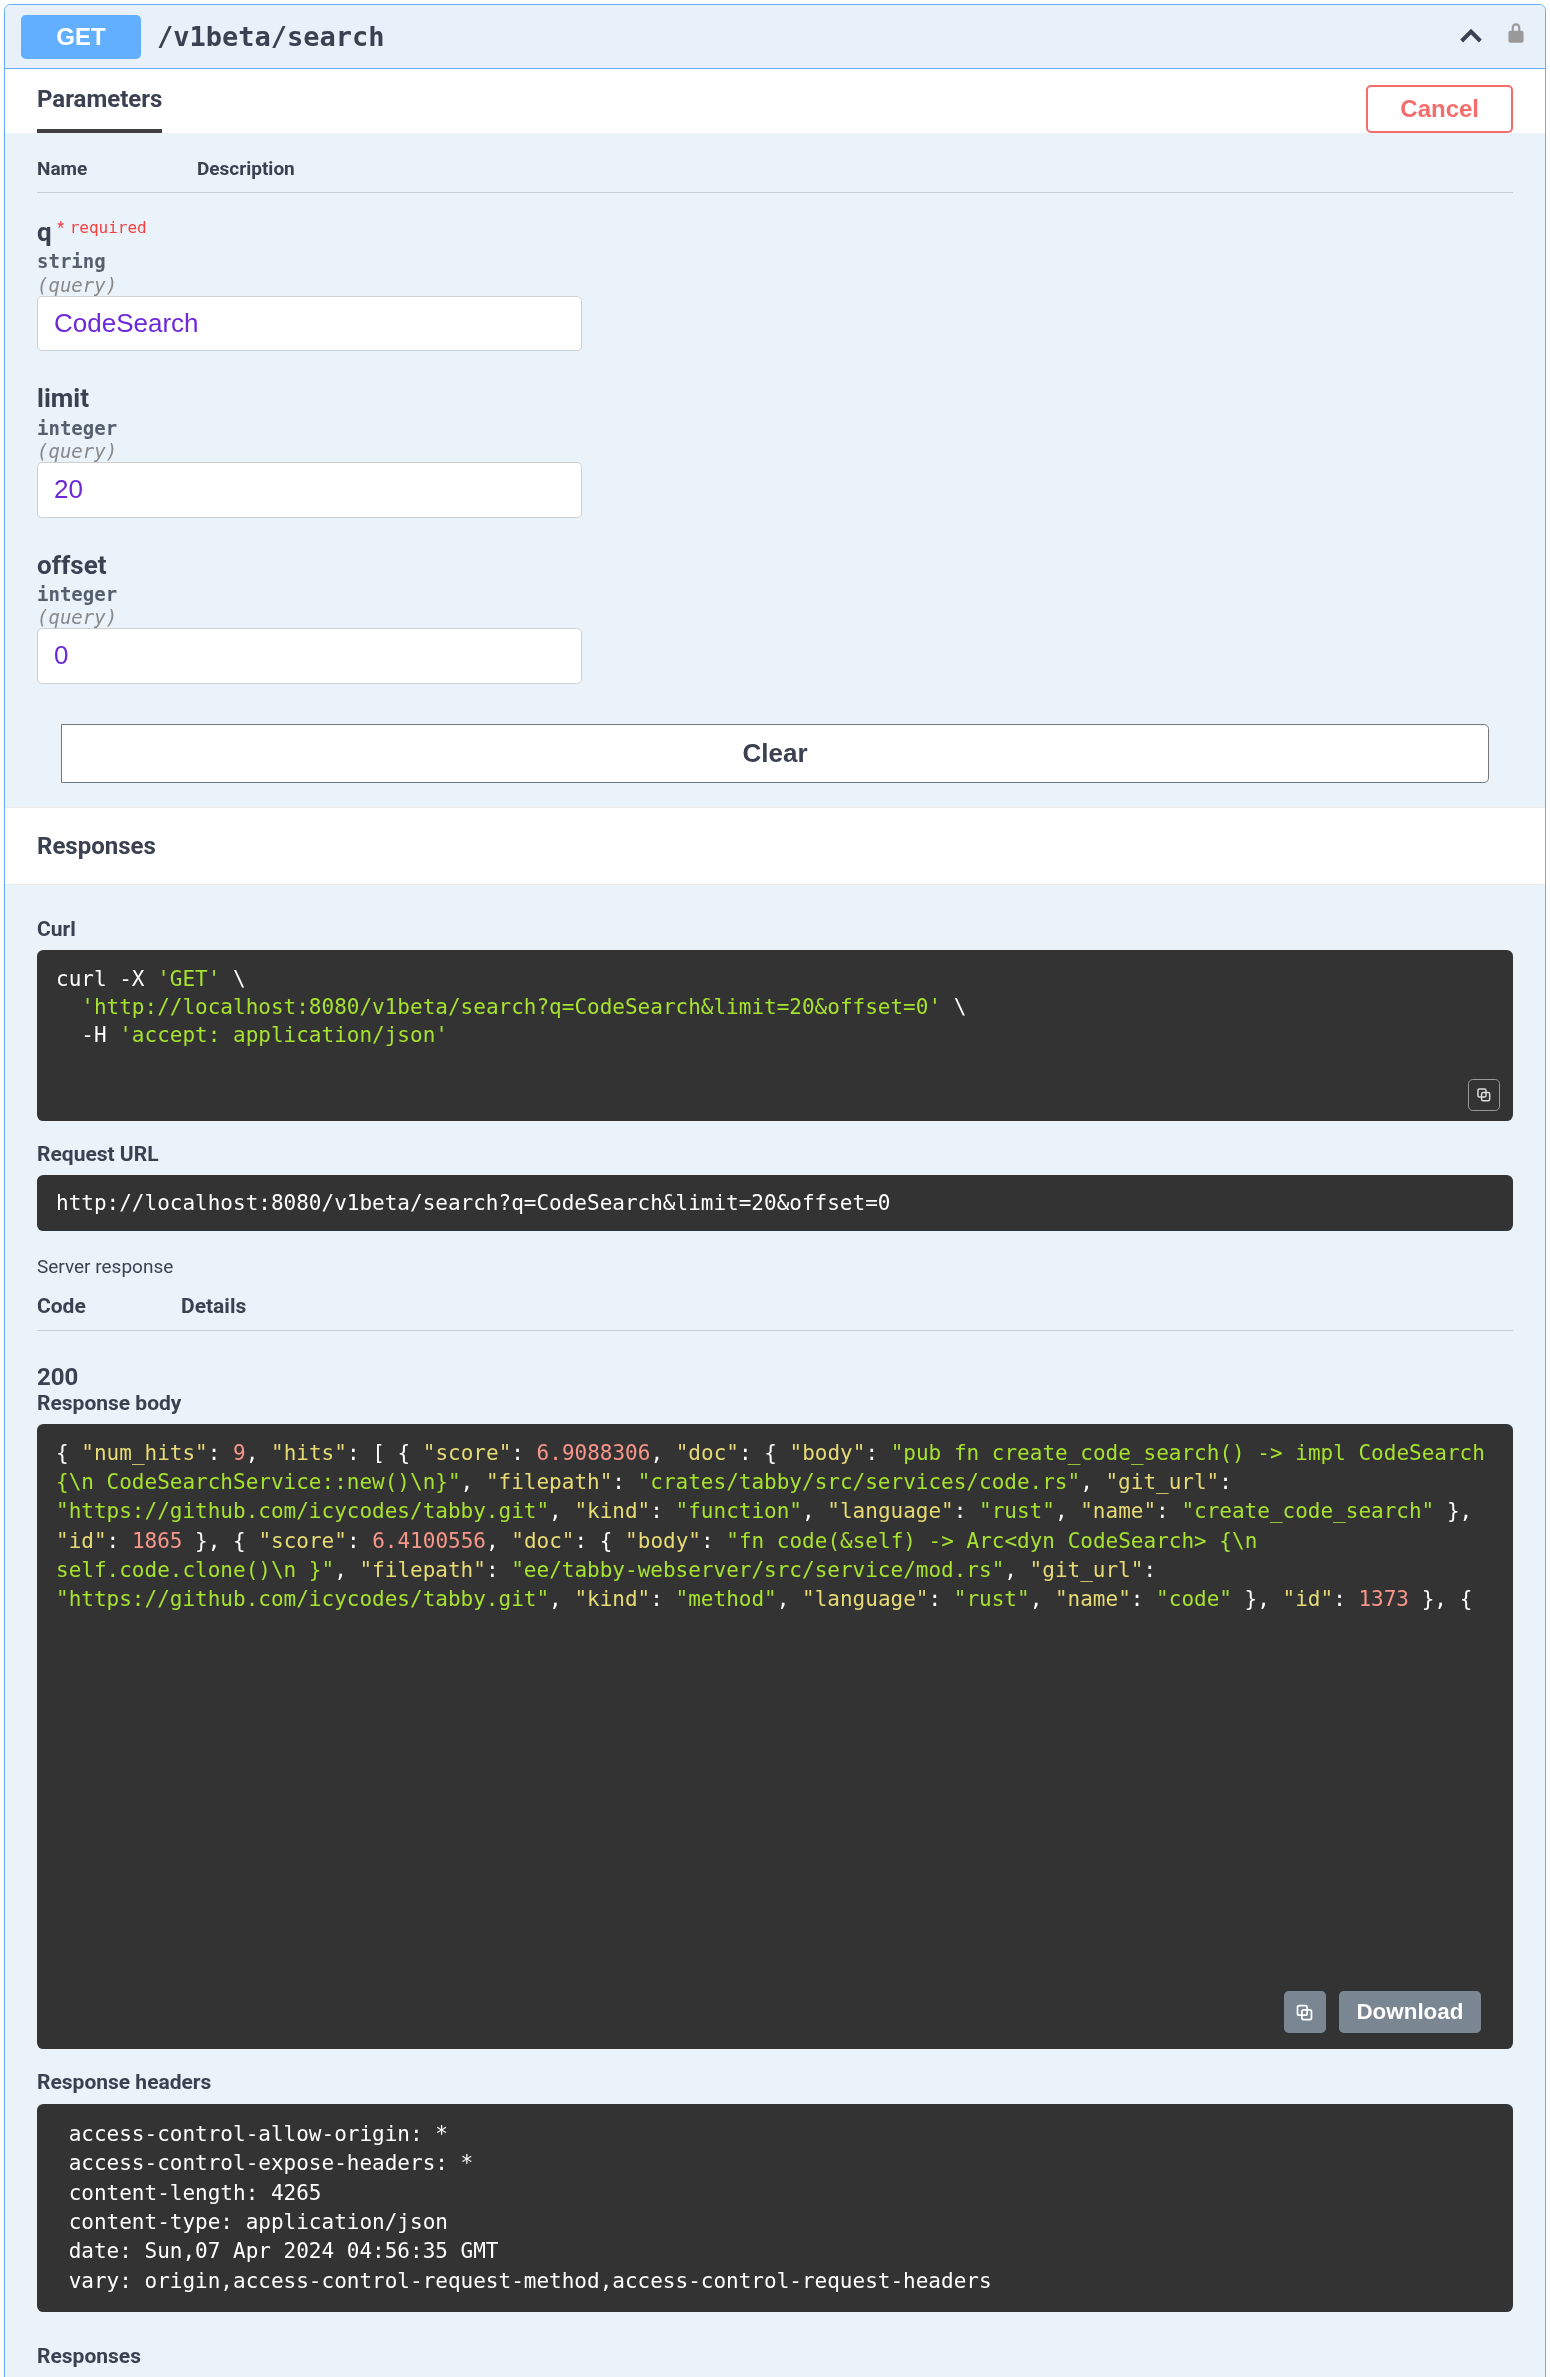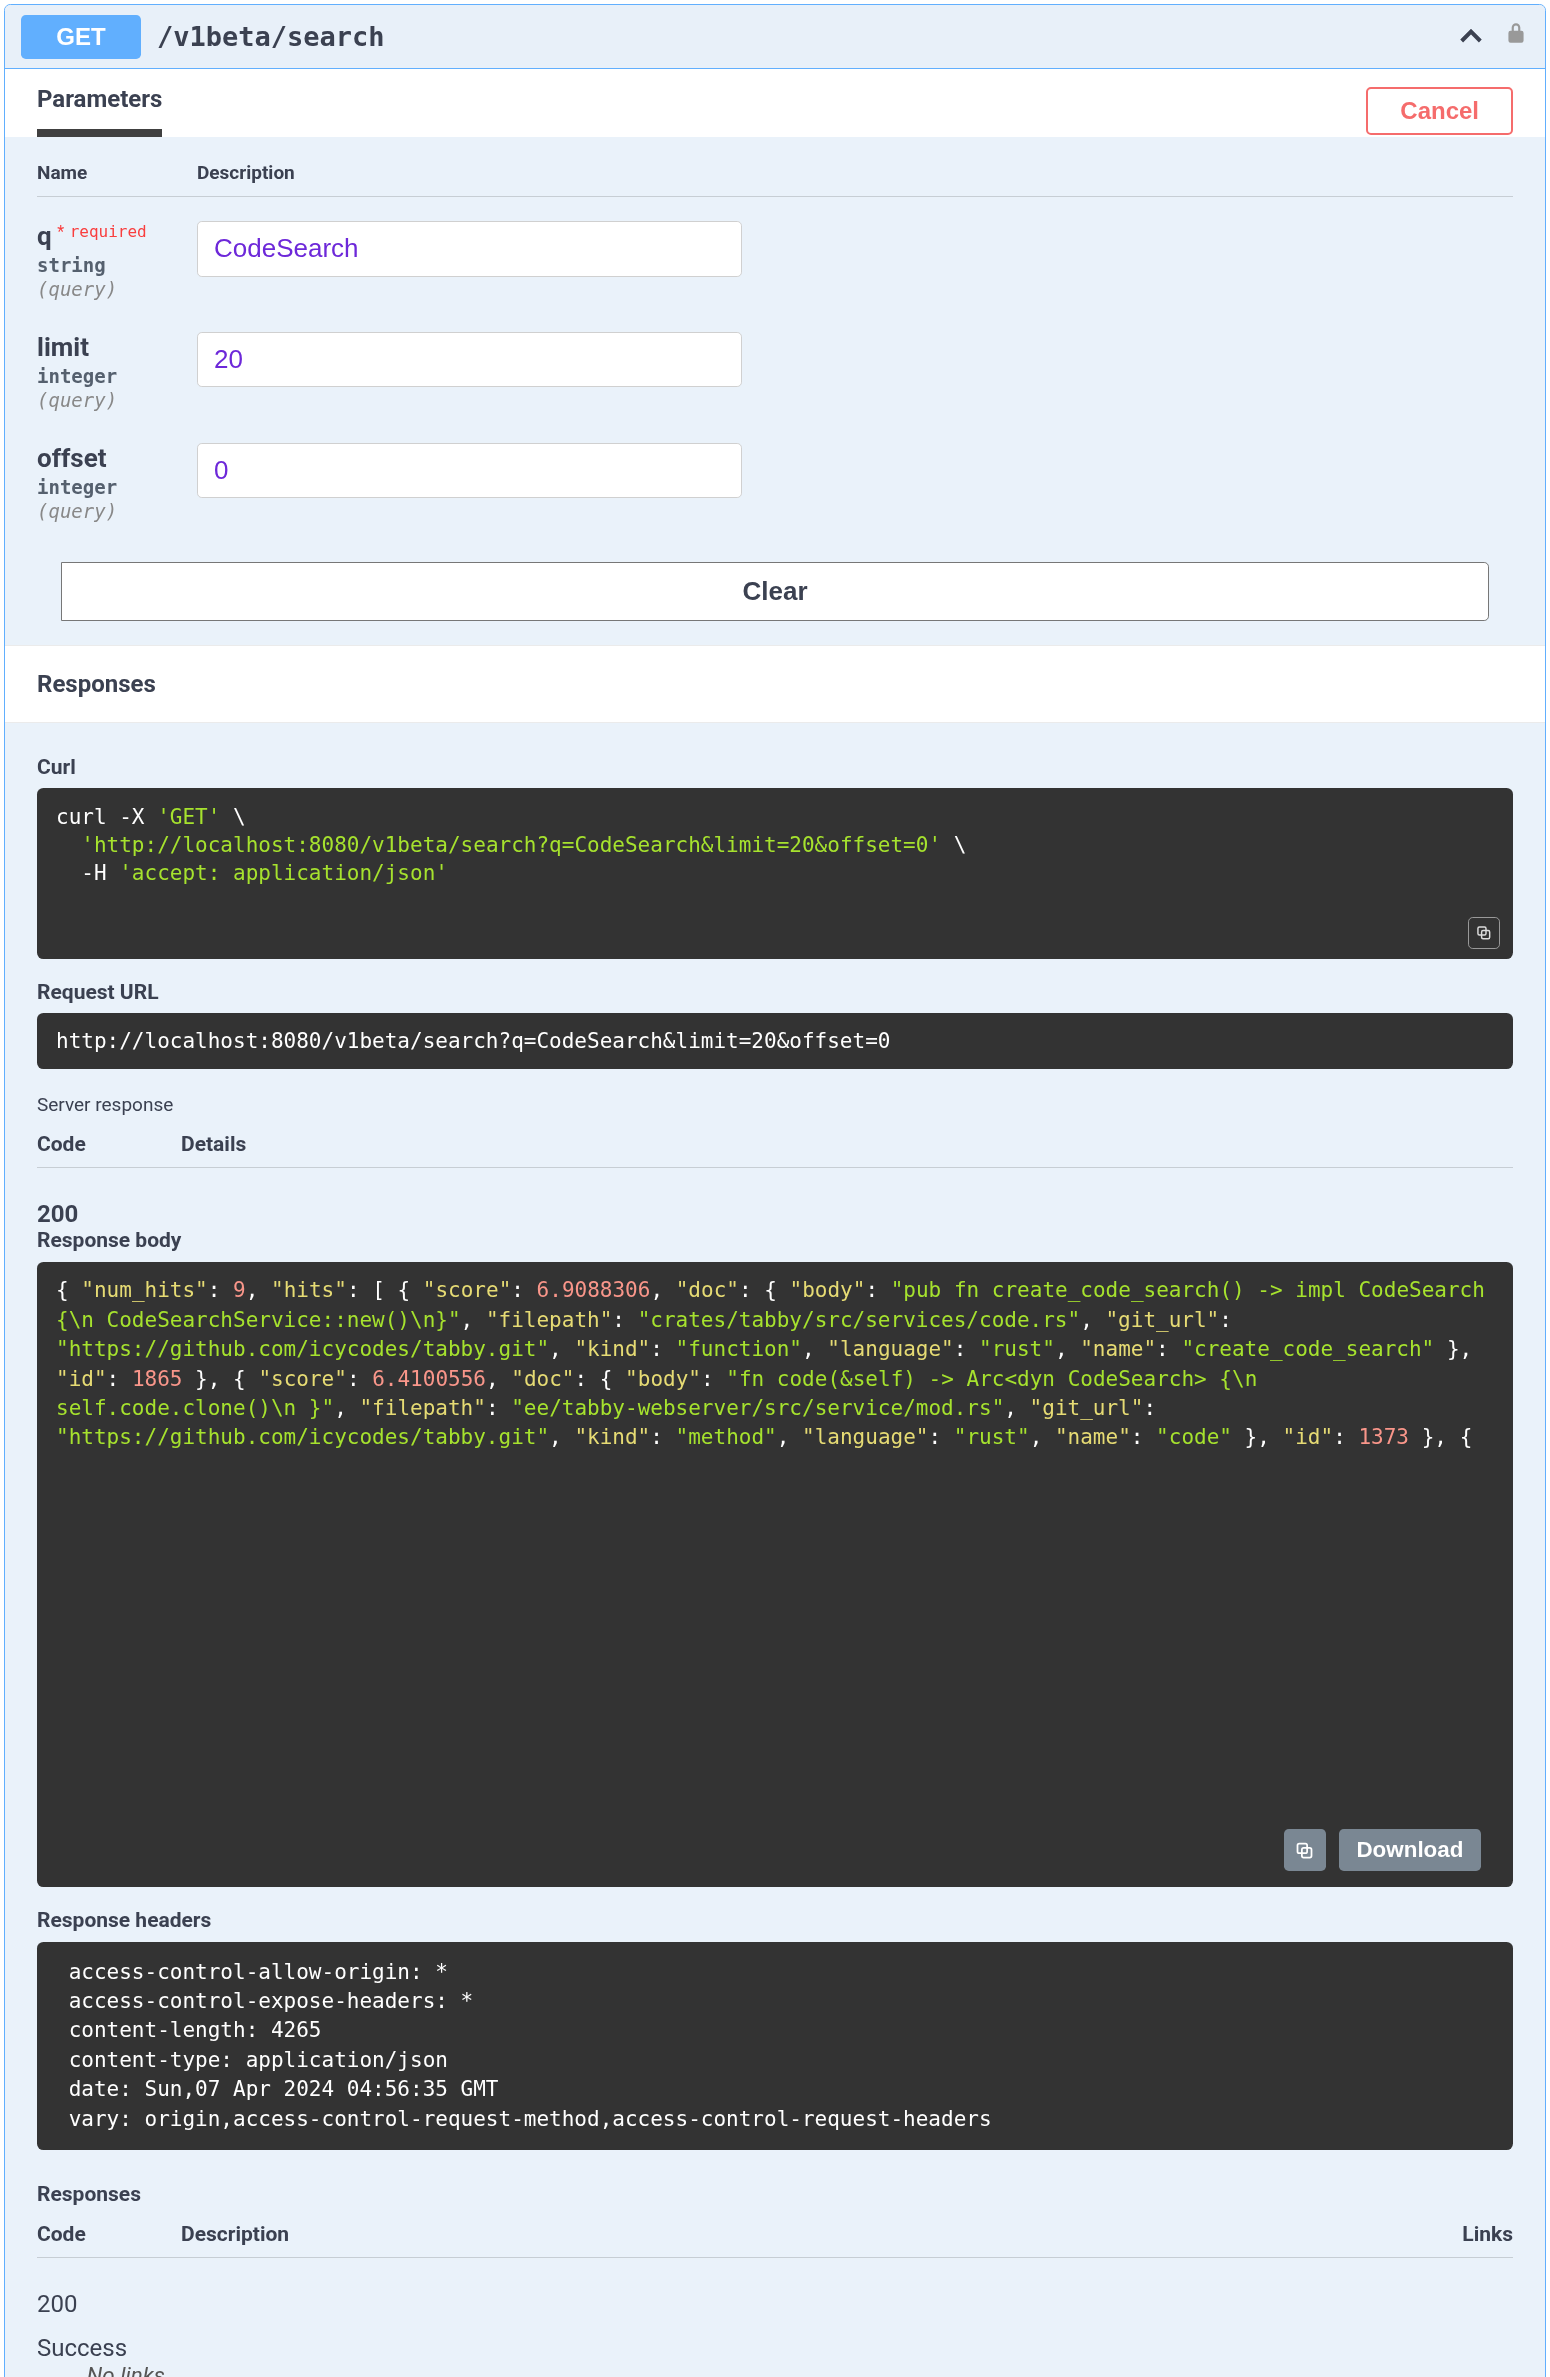"Parameters" .tab.active { border-bottom: 8px solid #404040 -> 4px solid #404040 }
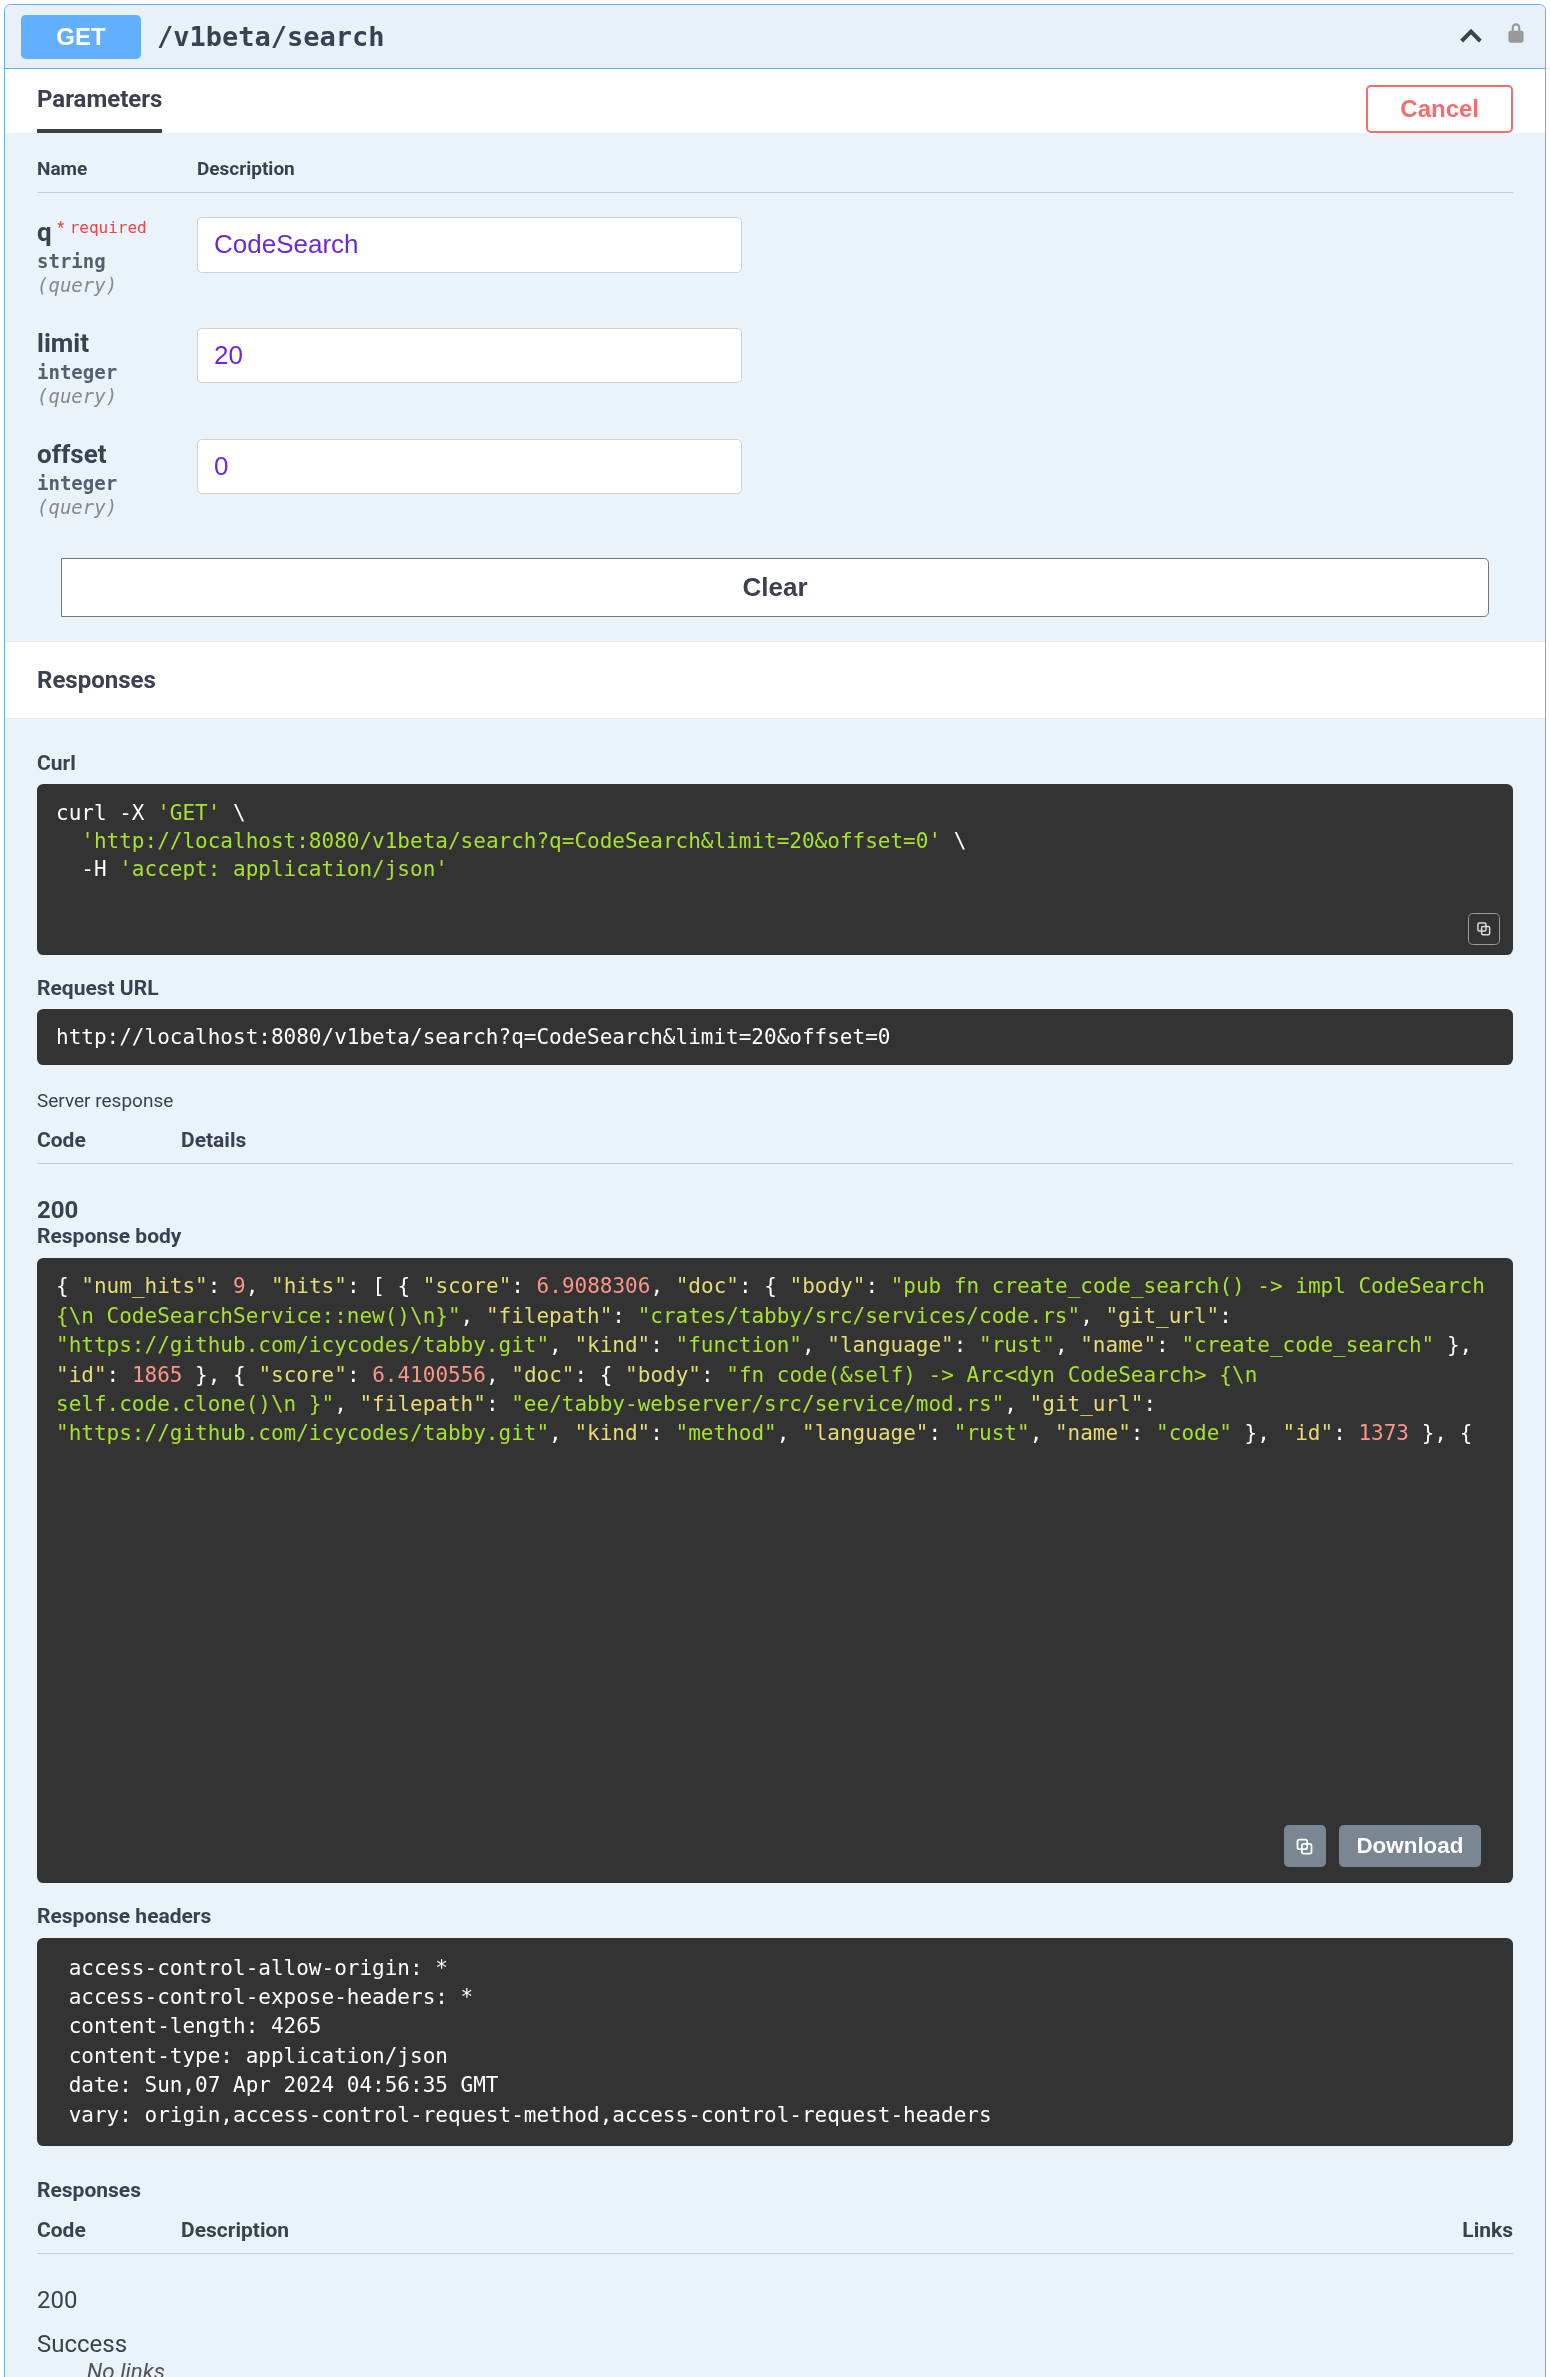"q * required" .param-row { flex-direction: none -> column }
